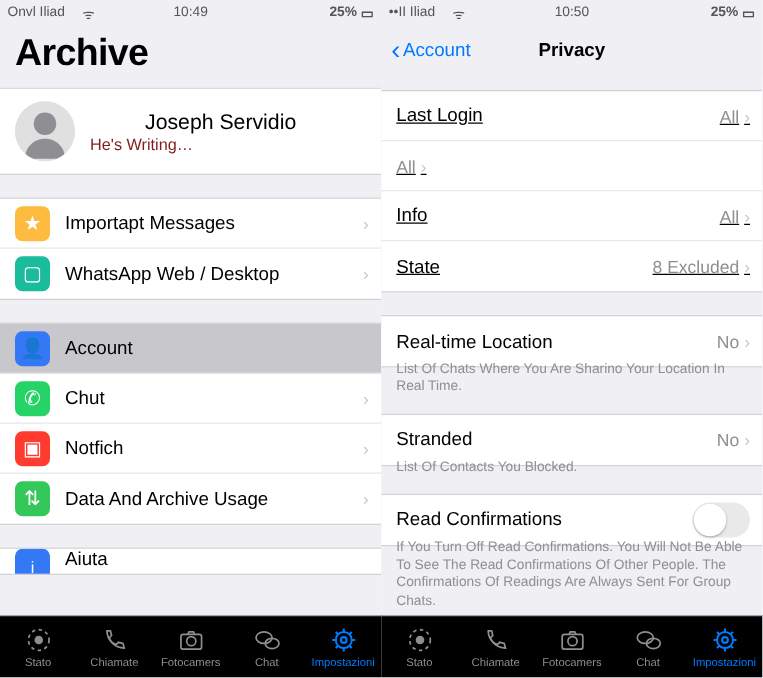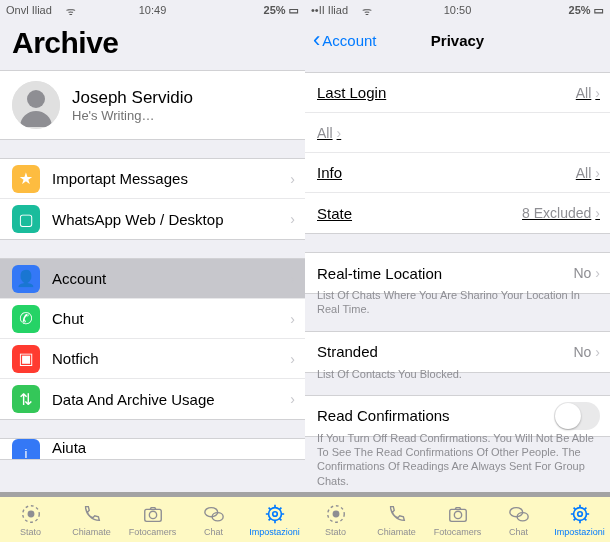"Joseph Servidio" .profile-text .name { margin-left: none -> 44px }
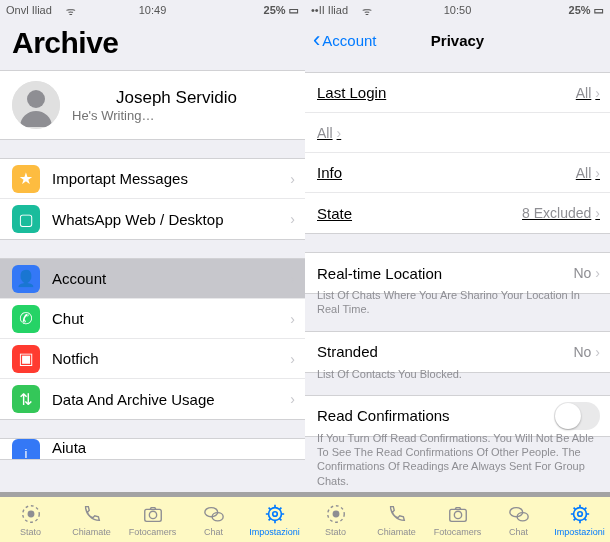"He's Writing…" .profile-text .sub { color: #737373 -> #7f1d1d }
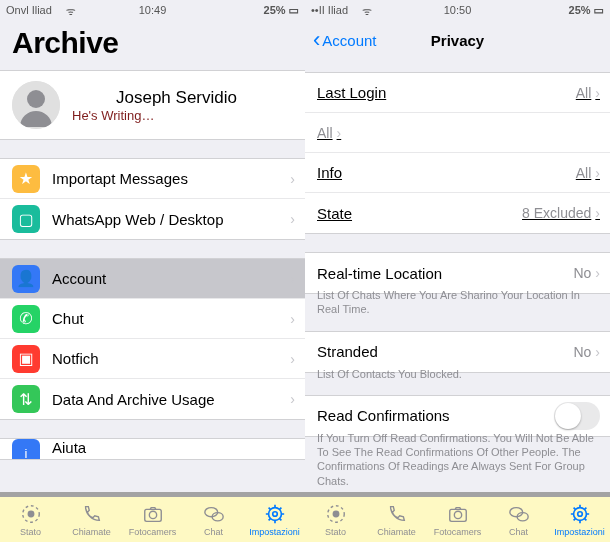"Stato" .tabbar { background: #fef9c3 -> #000000; border-top: 5px solid #a3a3a3 -> 1px solid #a3a3a3 }
